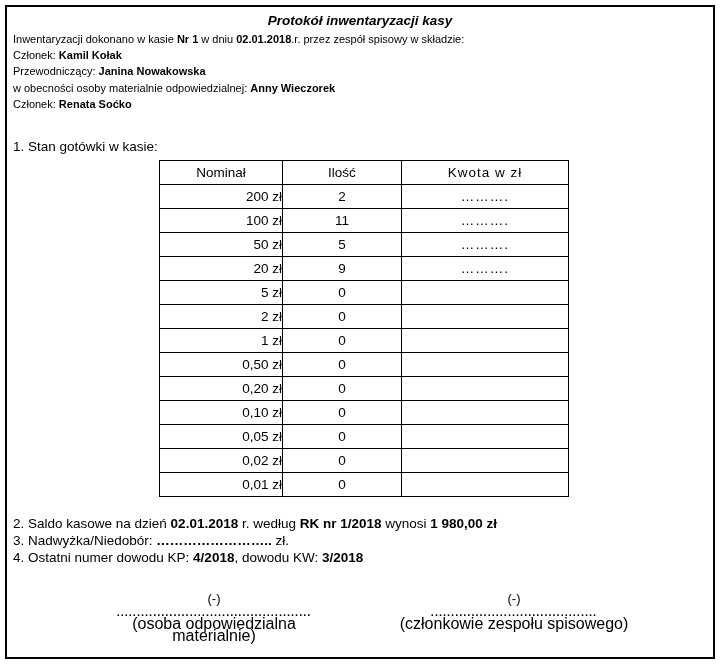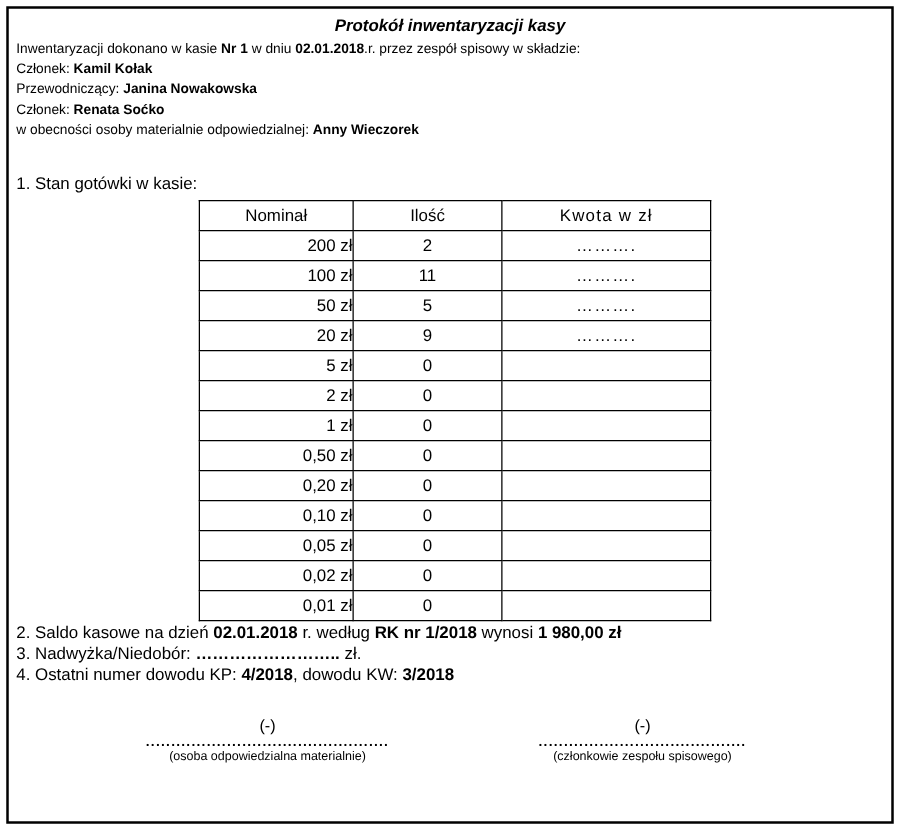"Członek: Renata Soćko" p.line { order: before "w obecności osoby materialnie" -> after "w obecności osoby materialnie" }
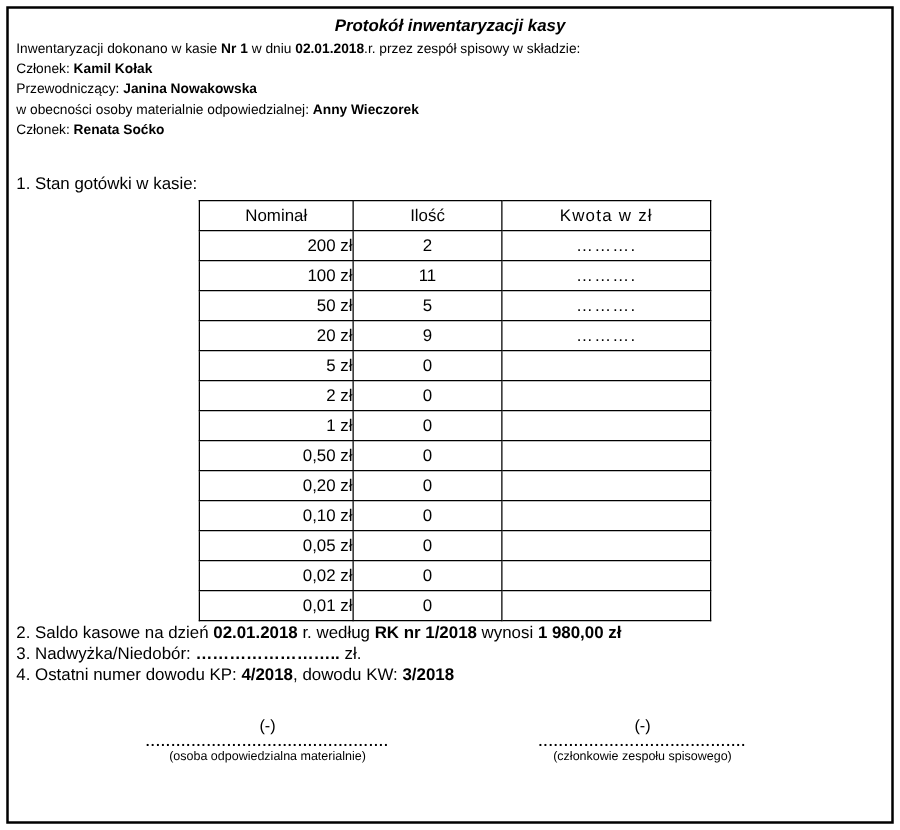"2. Saldo kasowe na dzień" .post-table { margin-top: none -> 18px }
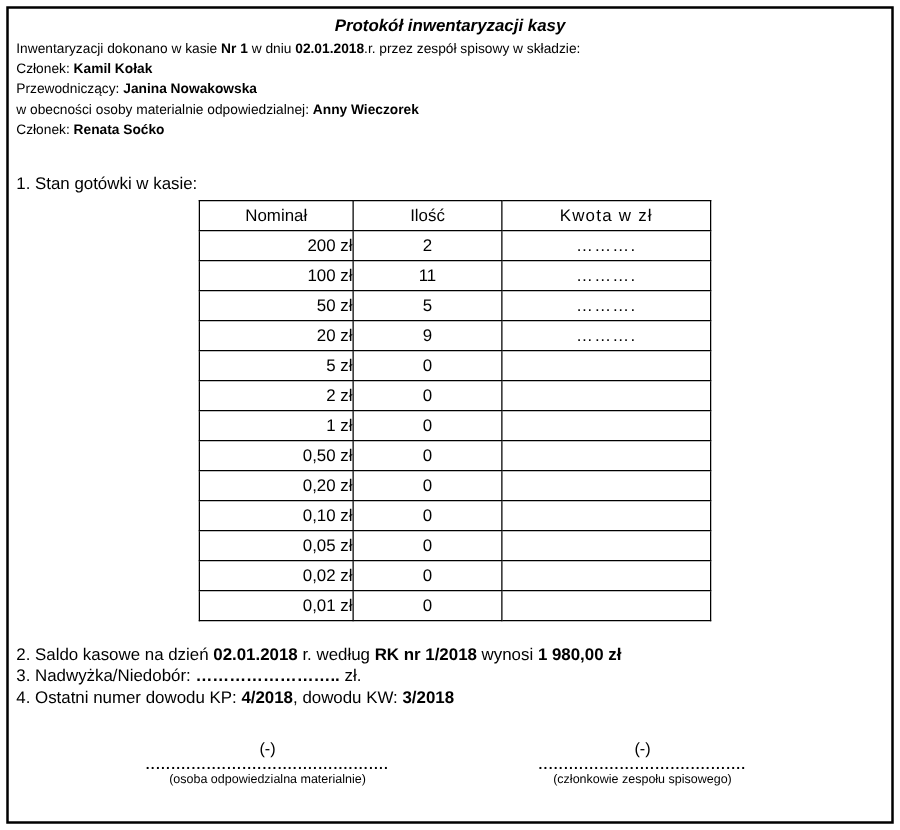"(osoba odpowiedzialna materialnie)" .sig-label { font-size: 10px -> 16px }
